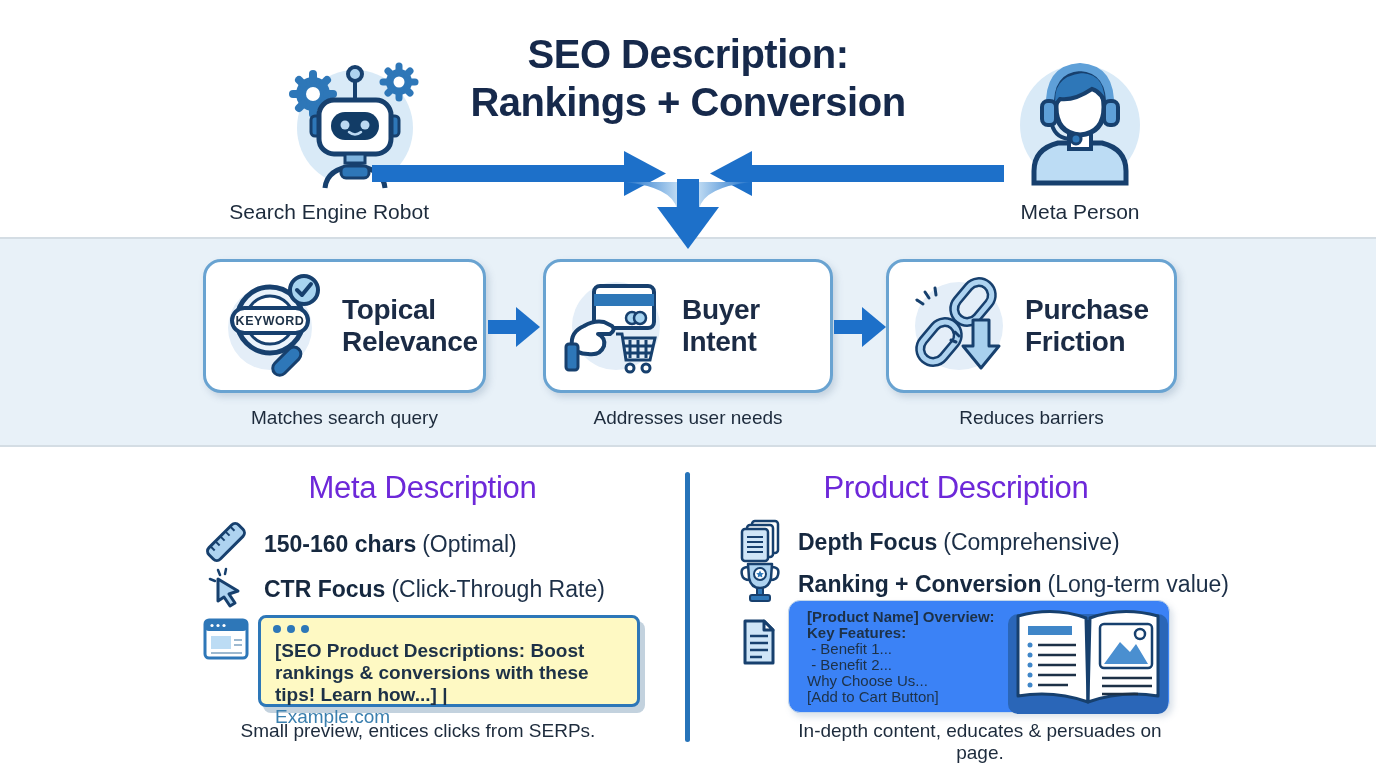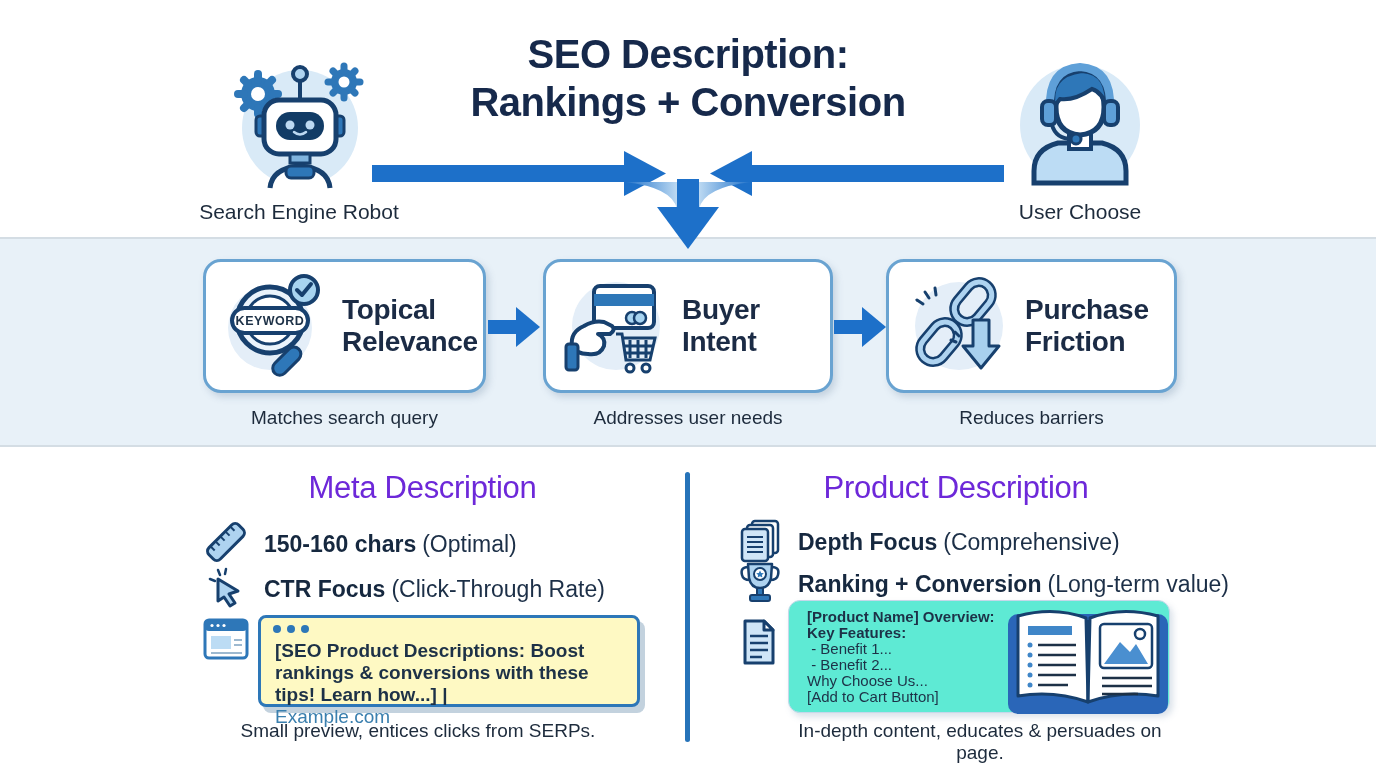"Search Engine Robot" div.abs { text-align: none -> right }
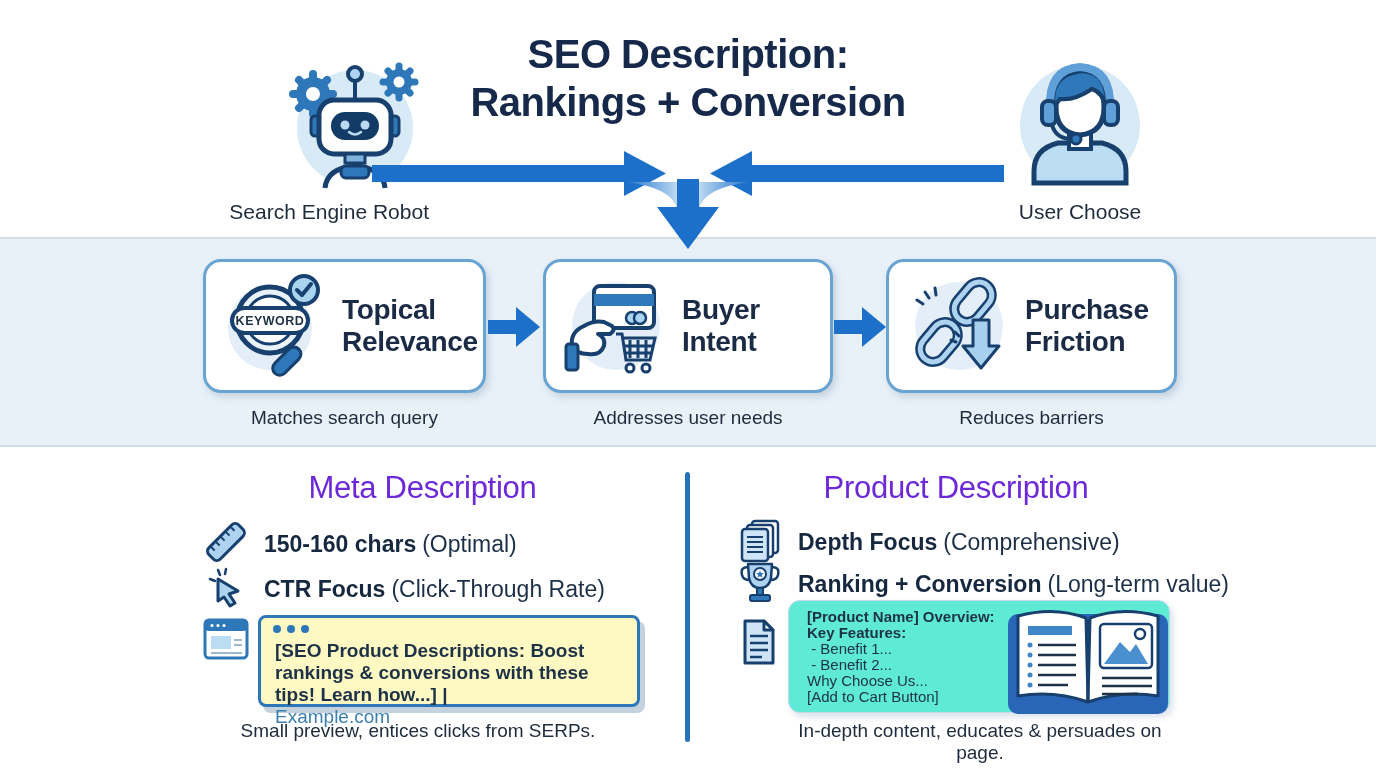"User Choose" div.actor-label { text: User Choose -> Meta Person }
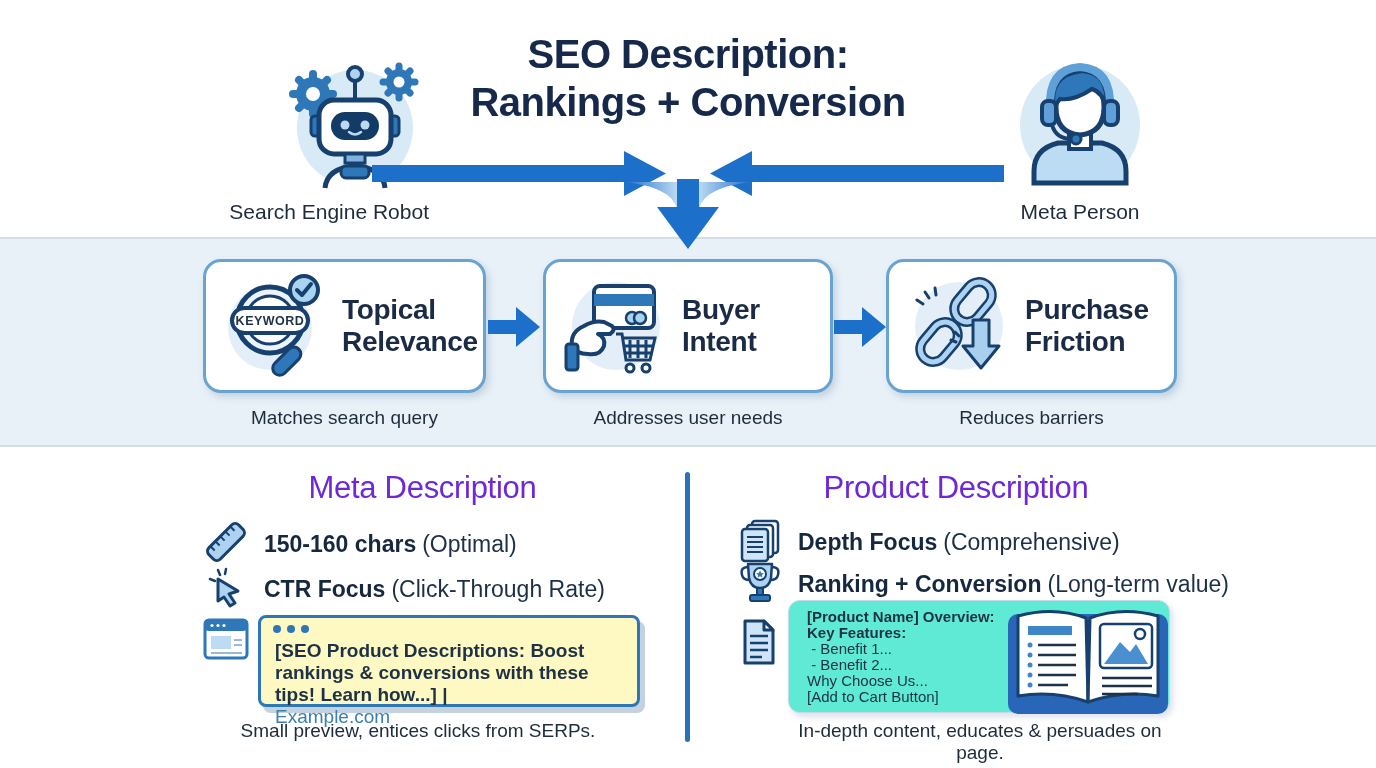"[Product Name] Overview:" .product-box { background: #5eead4 -> #3b82f6 }
